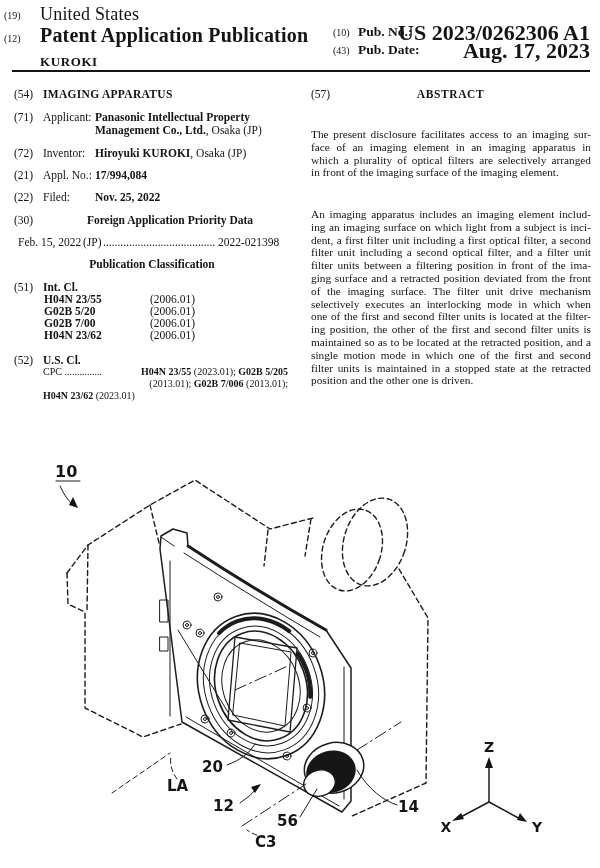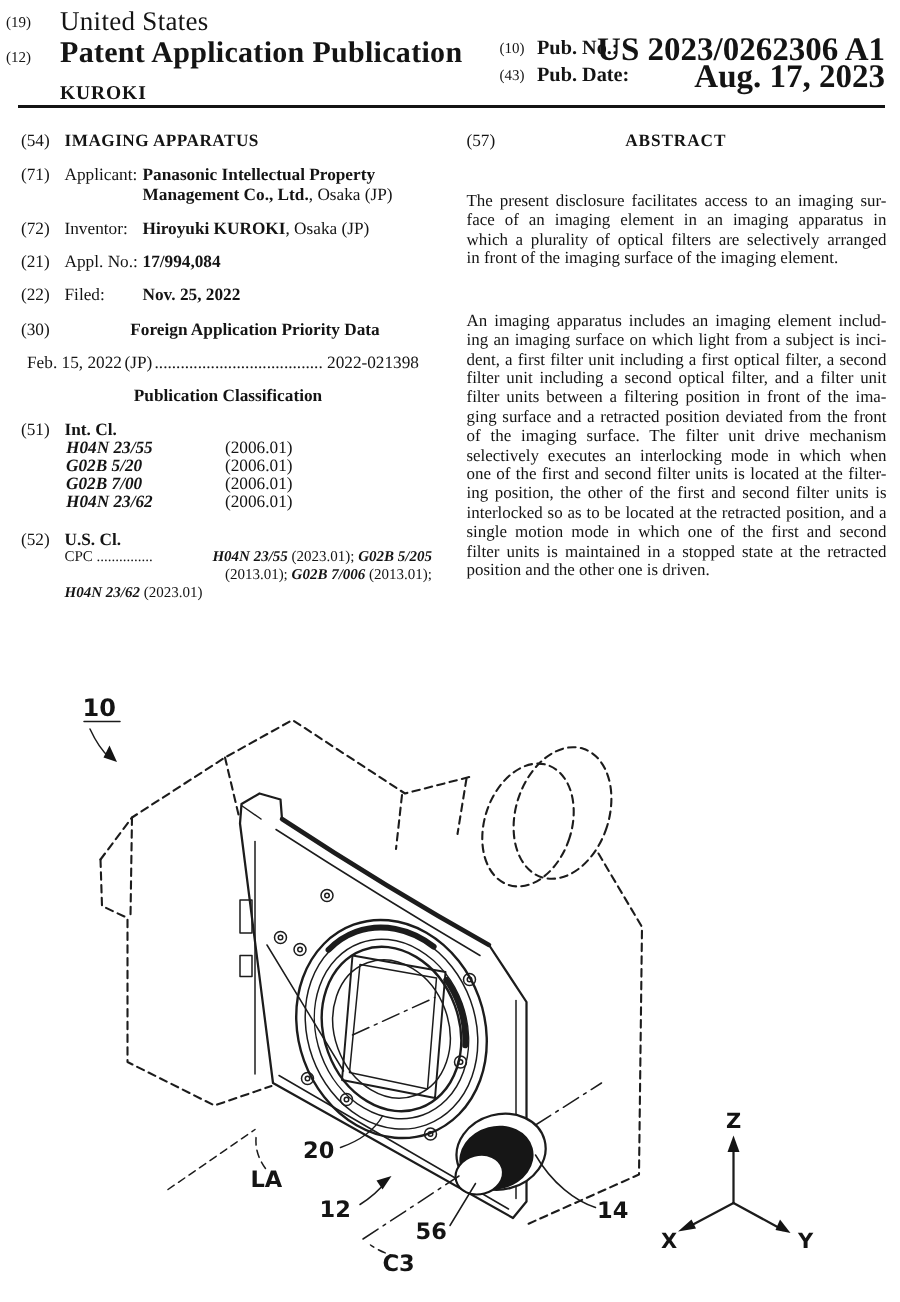"H04N 23/55" .bi { font-style: italic -> none }
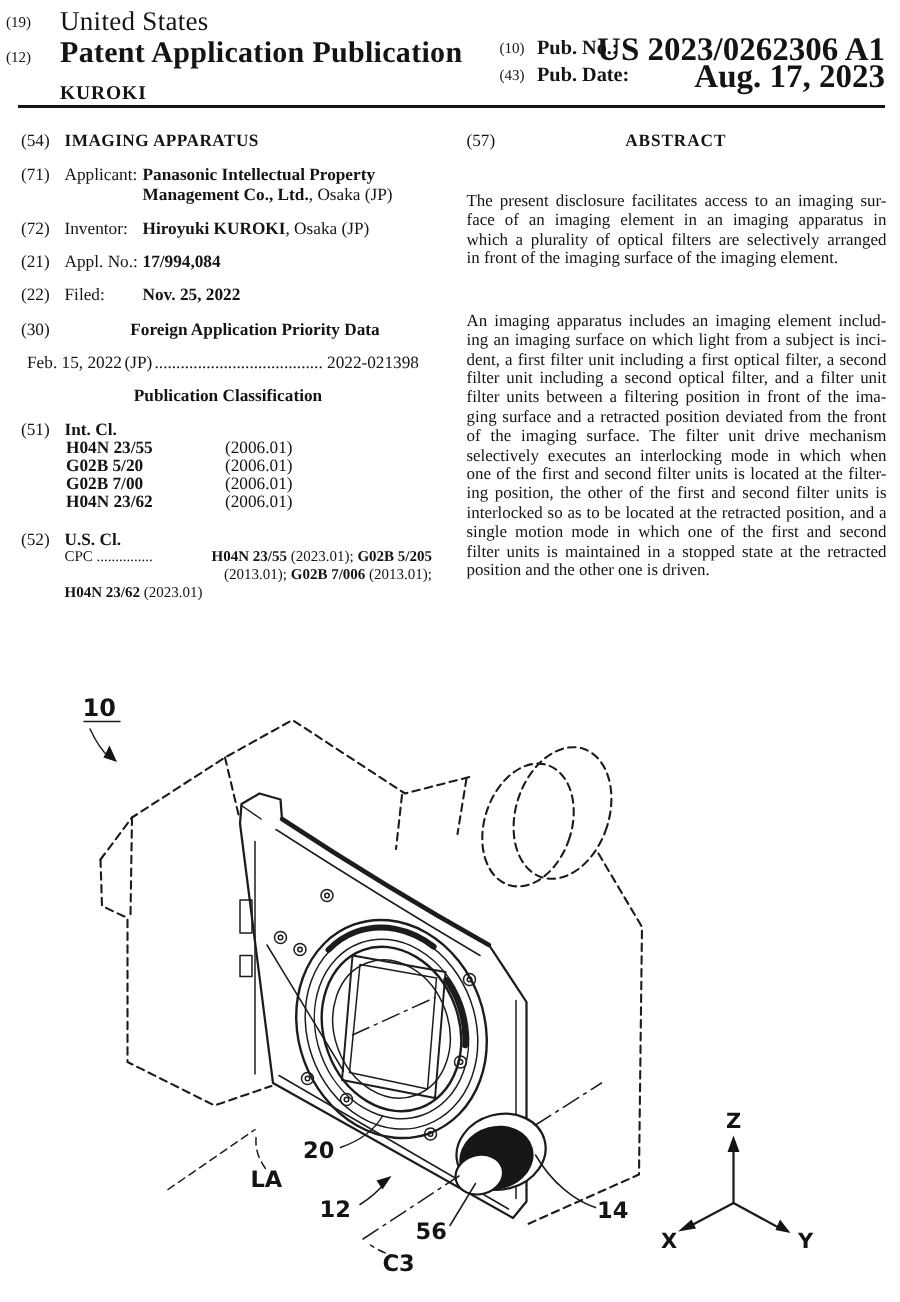"interlocked so as to be" div.jl { text: interlocked -> maintained }
